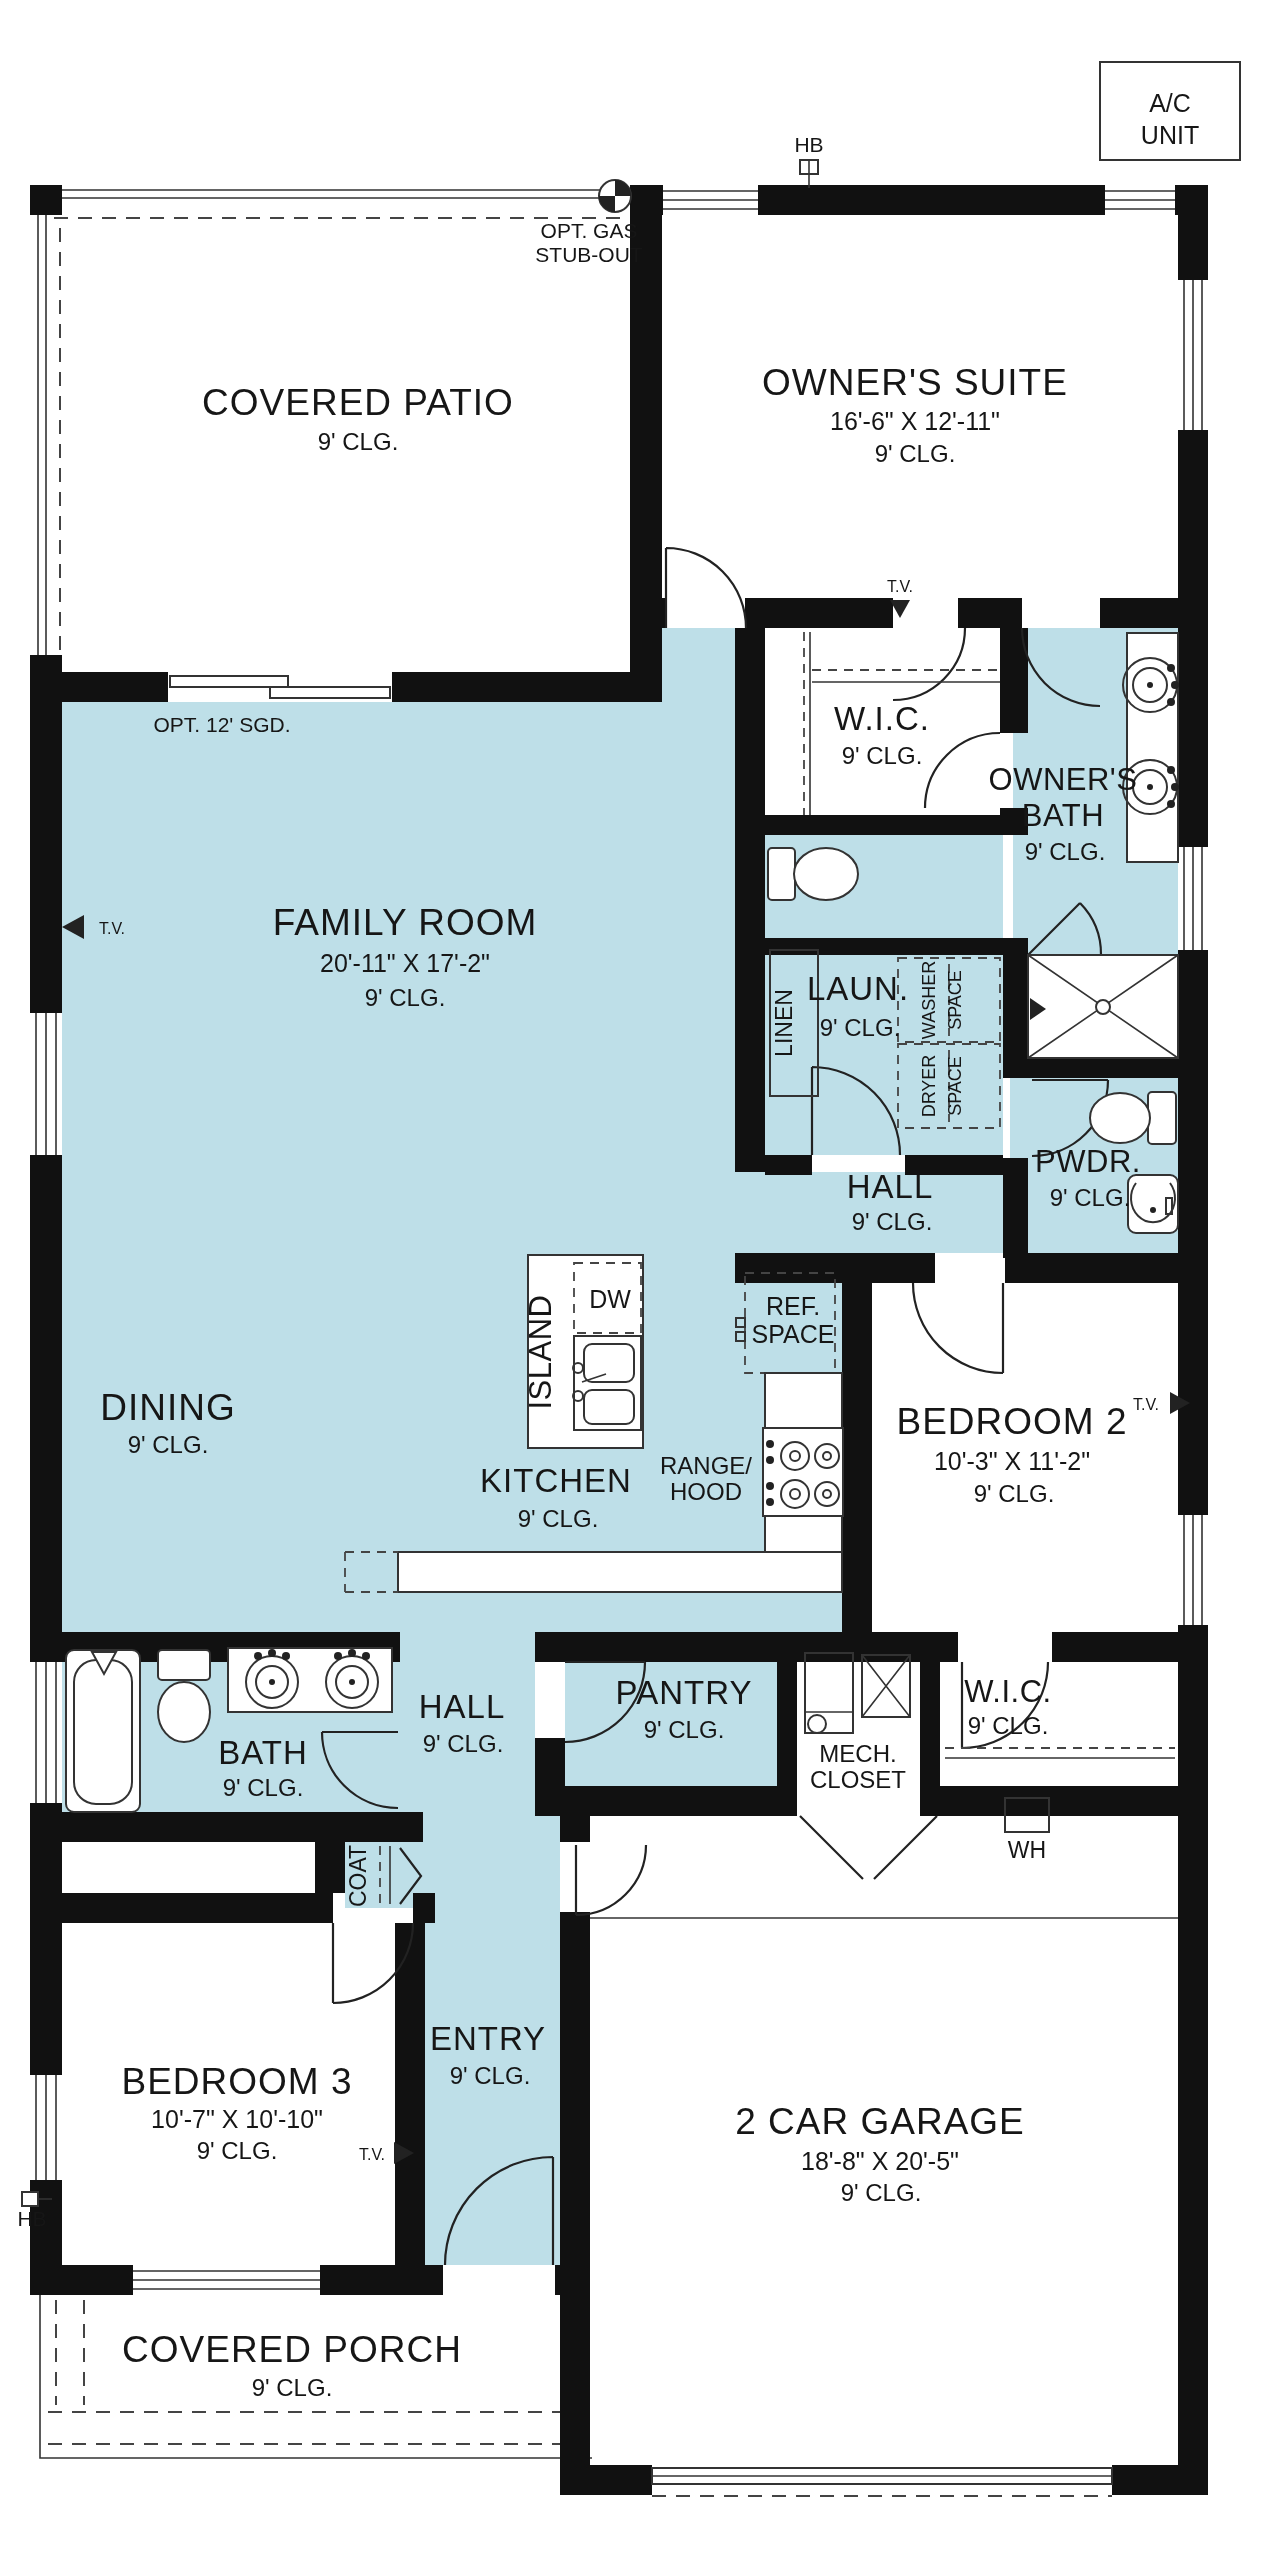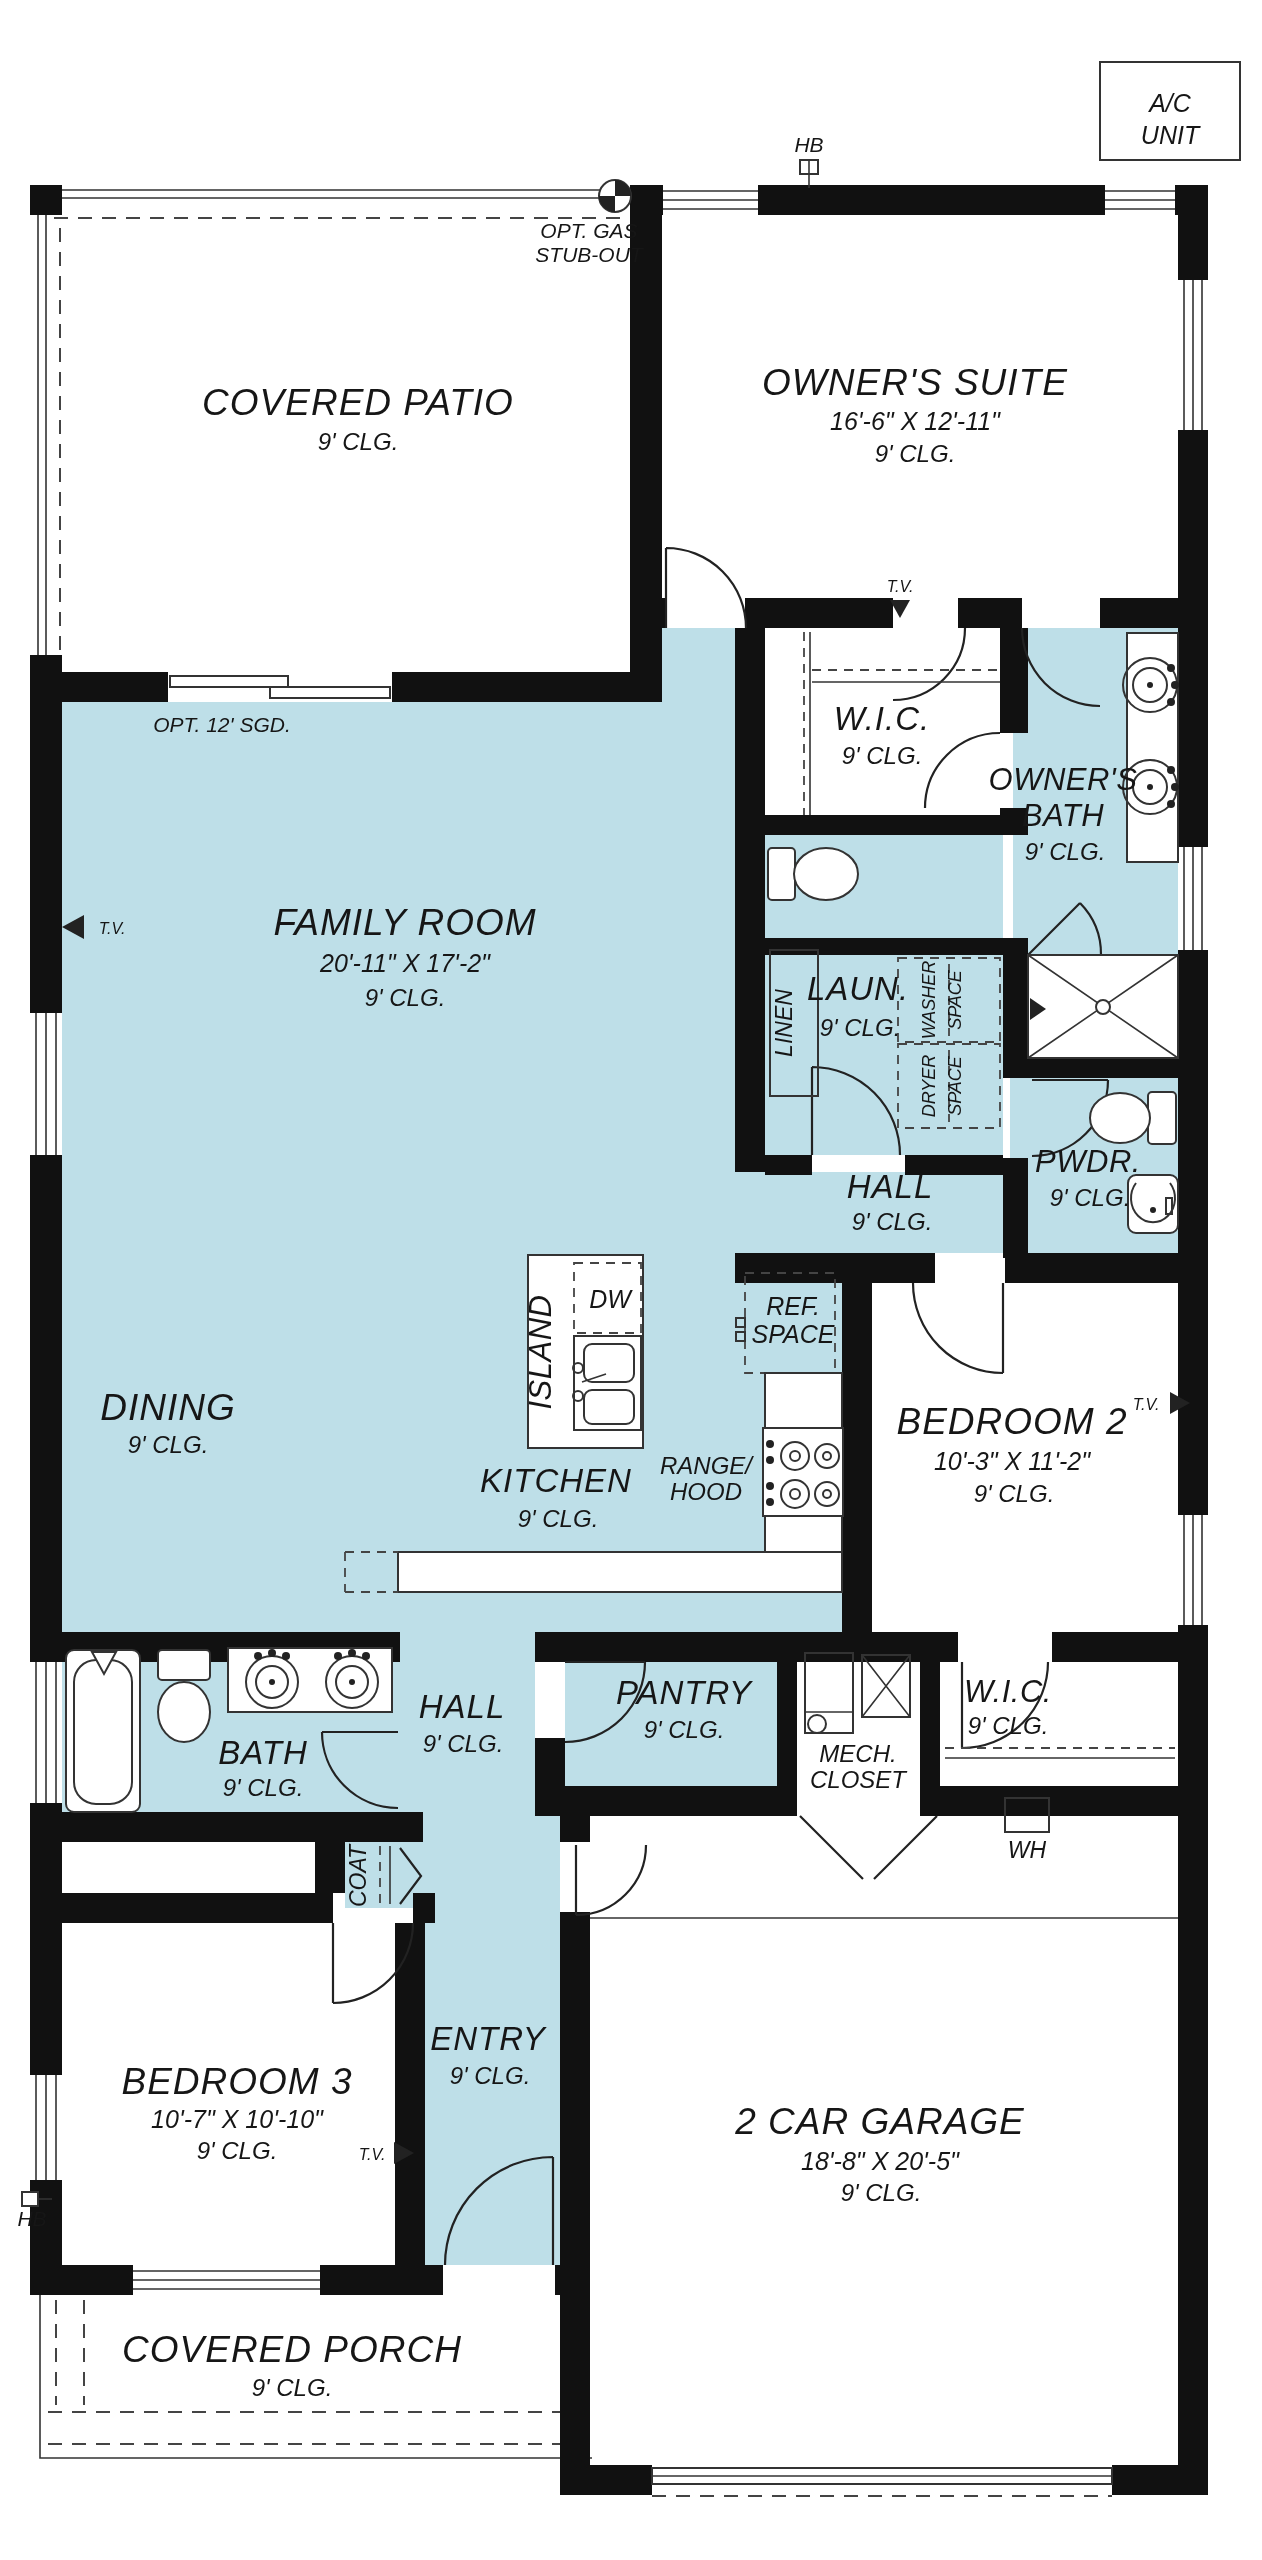"A/C" #plan-wrap { font-style: italic -> none }
